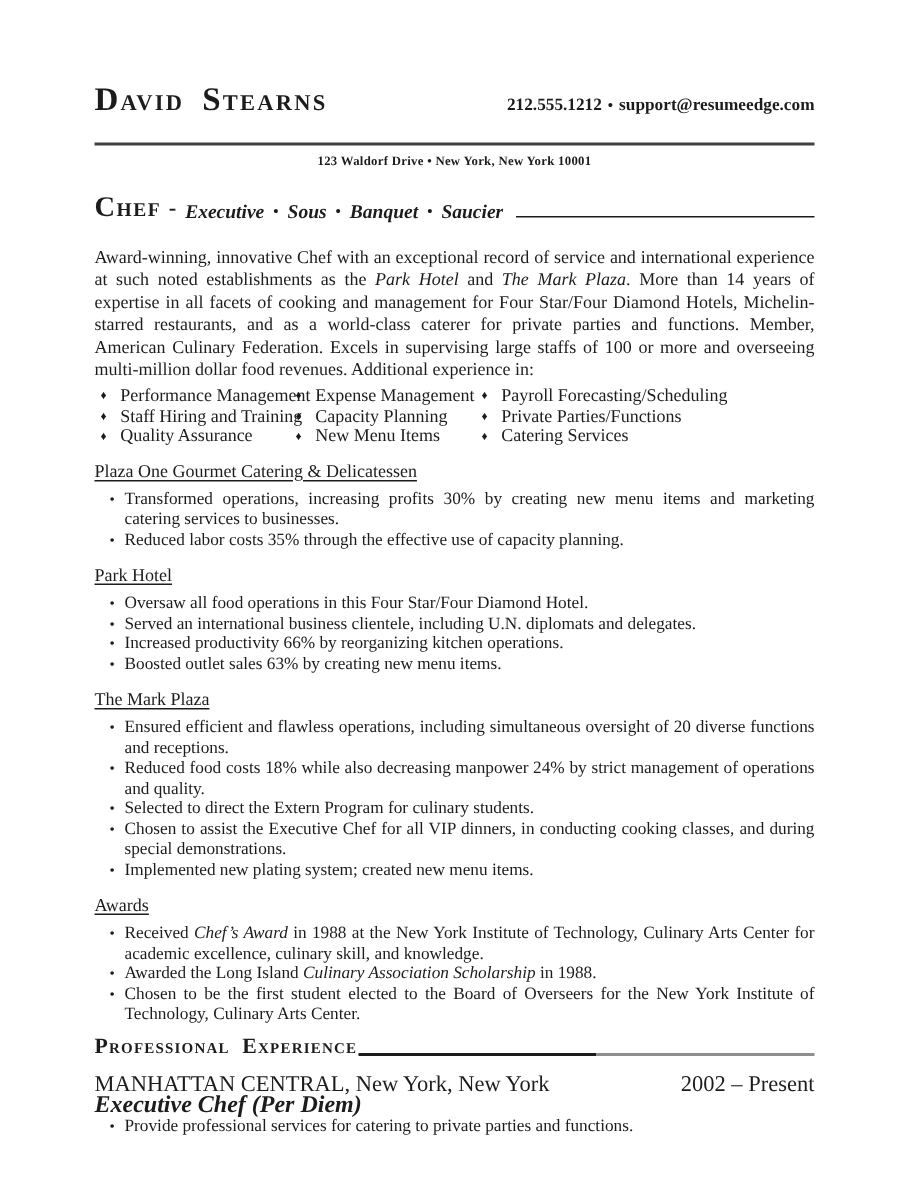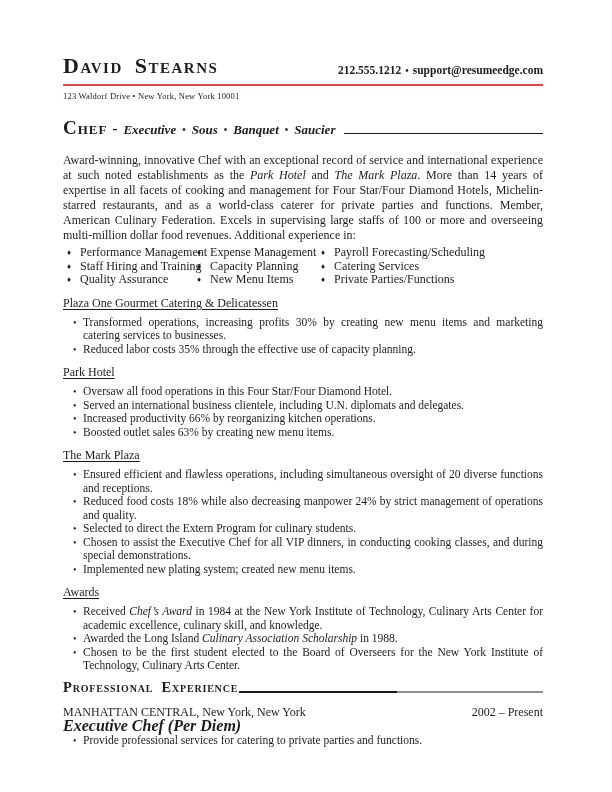"David Stearns" .header-row { border-bottom: 2px solid #ef4444 -> 2px solid #404040; padding-bottom: 7px -> 18px }
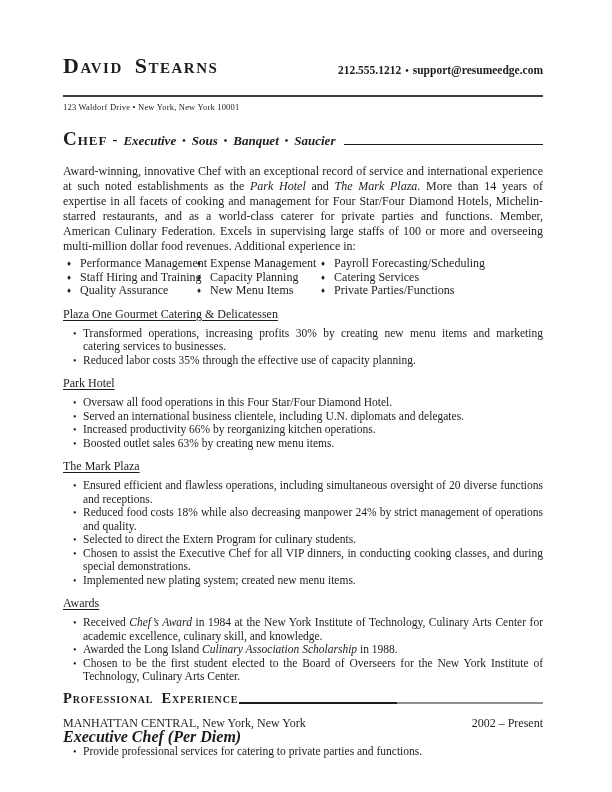"123 Waldorf Drive • New" .address-row { font-weight: normal -> bold; text-align: left -> center }
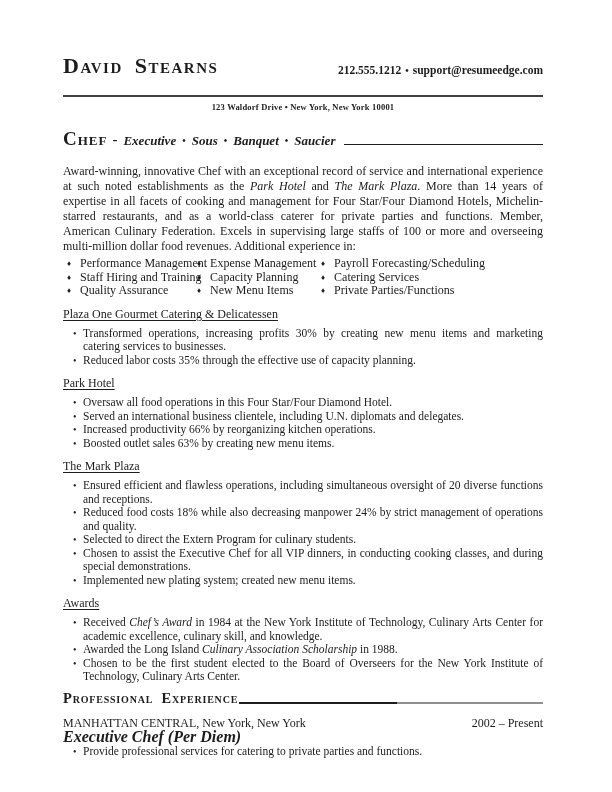"♦ Catering Services" div.skill-item { order: before "♦ Private Parties/Functions" -> after "♦ Private Parties/Functions" }
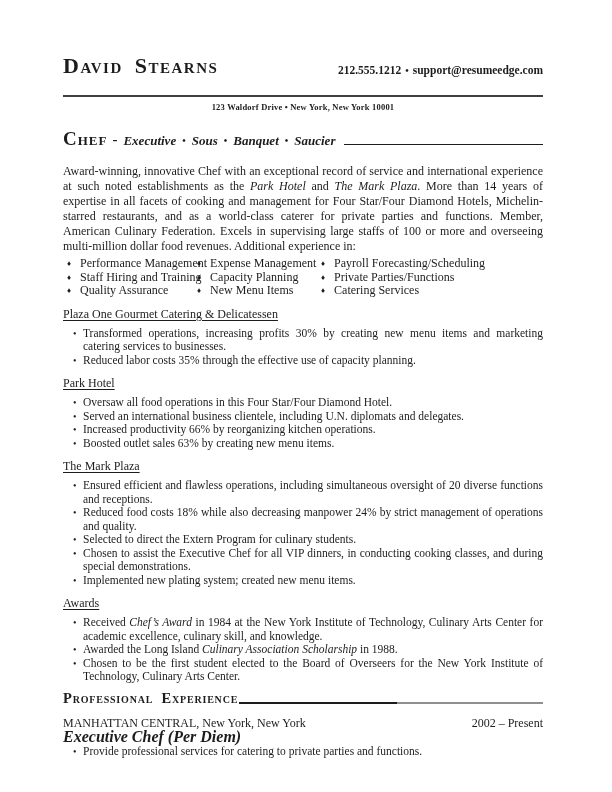"in 1984 at the New" span { text: 1984 -> 1988 }
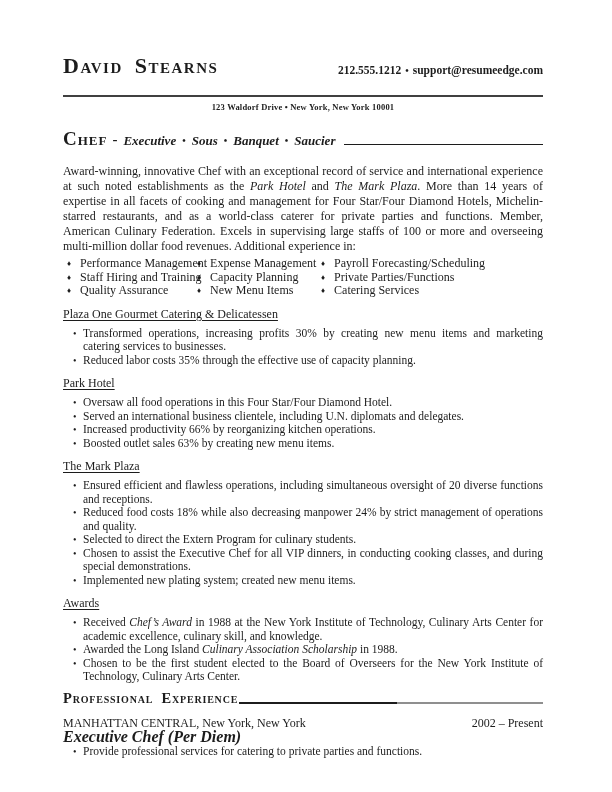"MANHATTAN CENTRAL, New York, New" .exp-head { font-size: 12px -> 15px }
